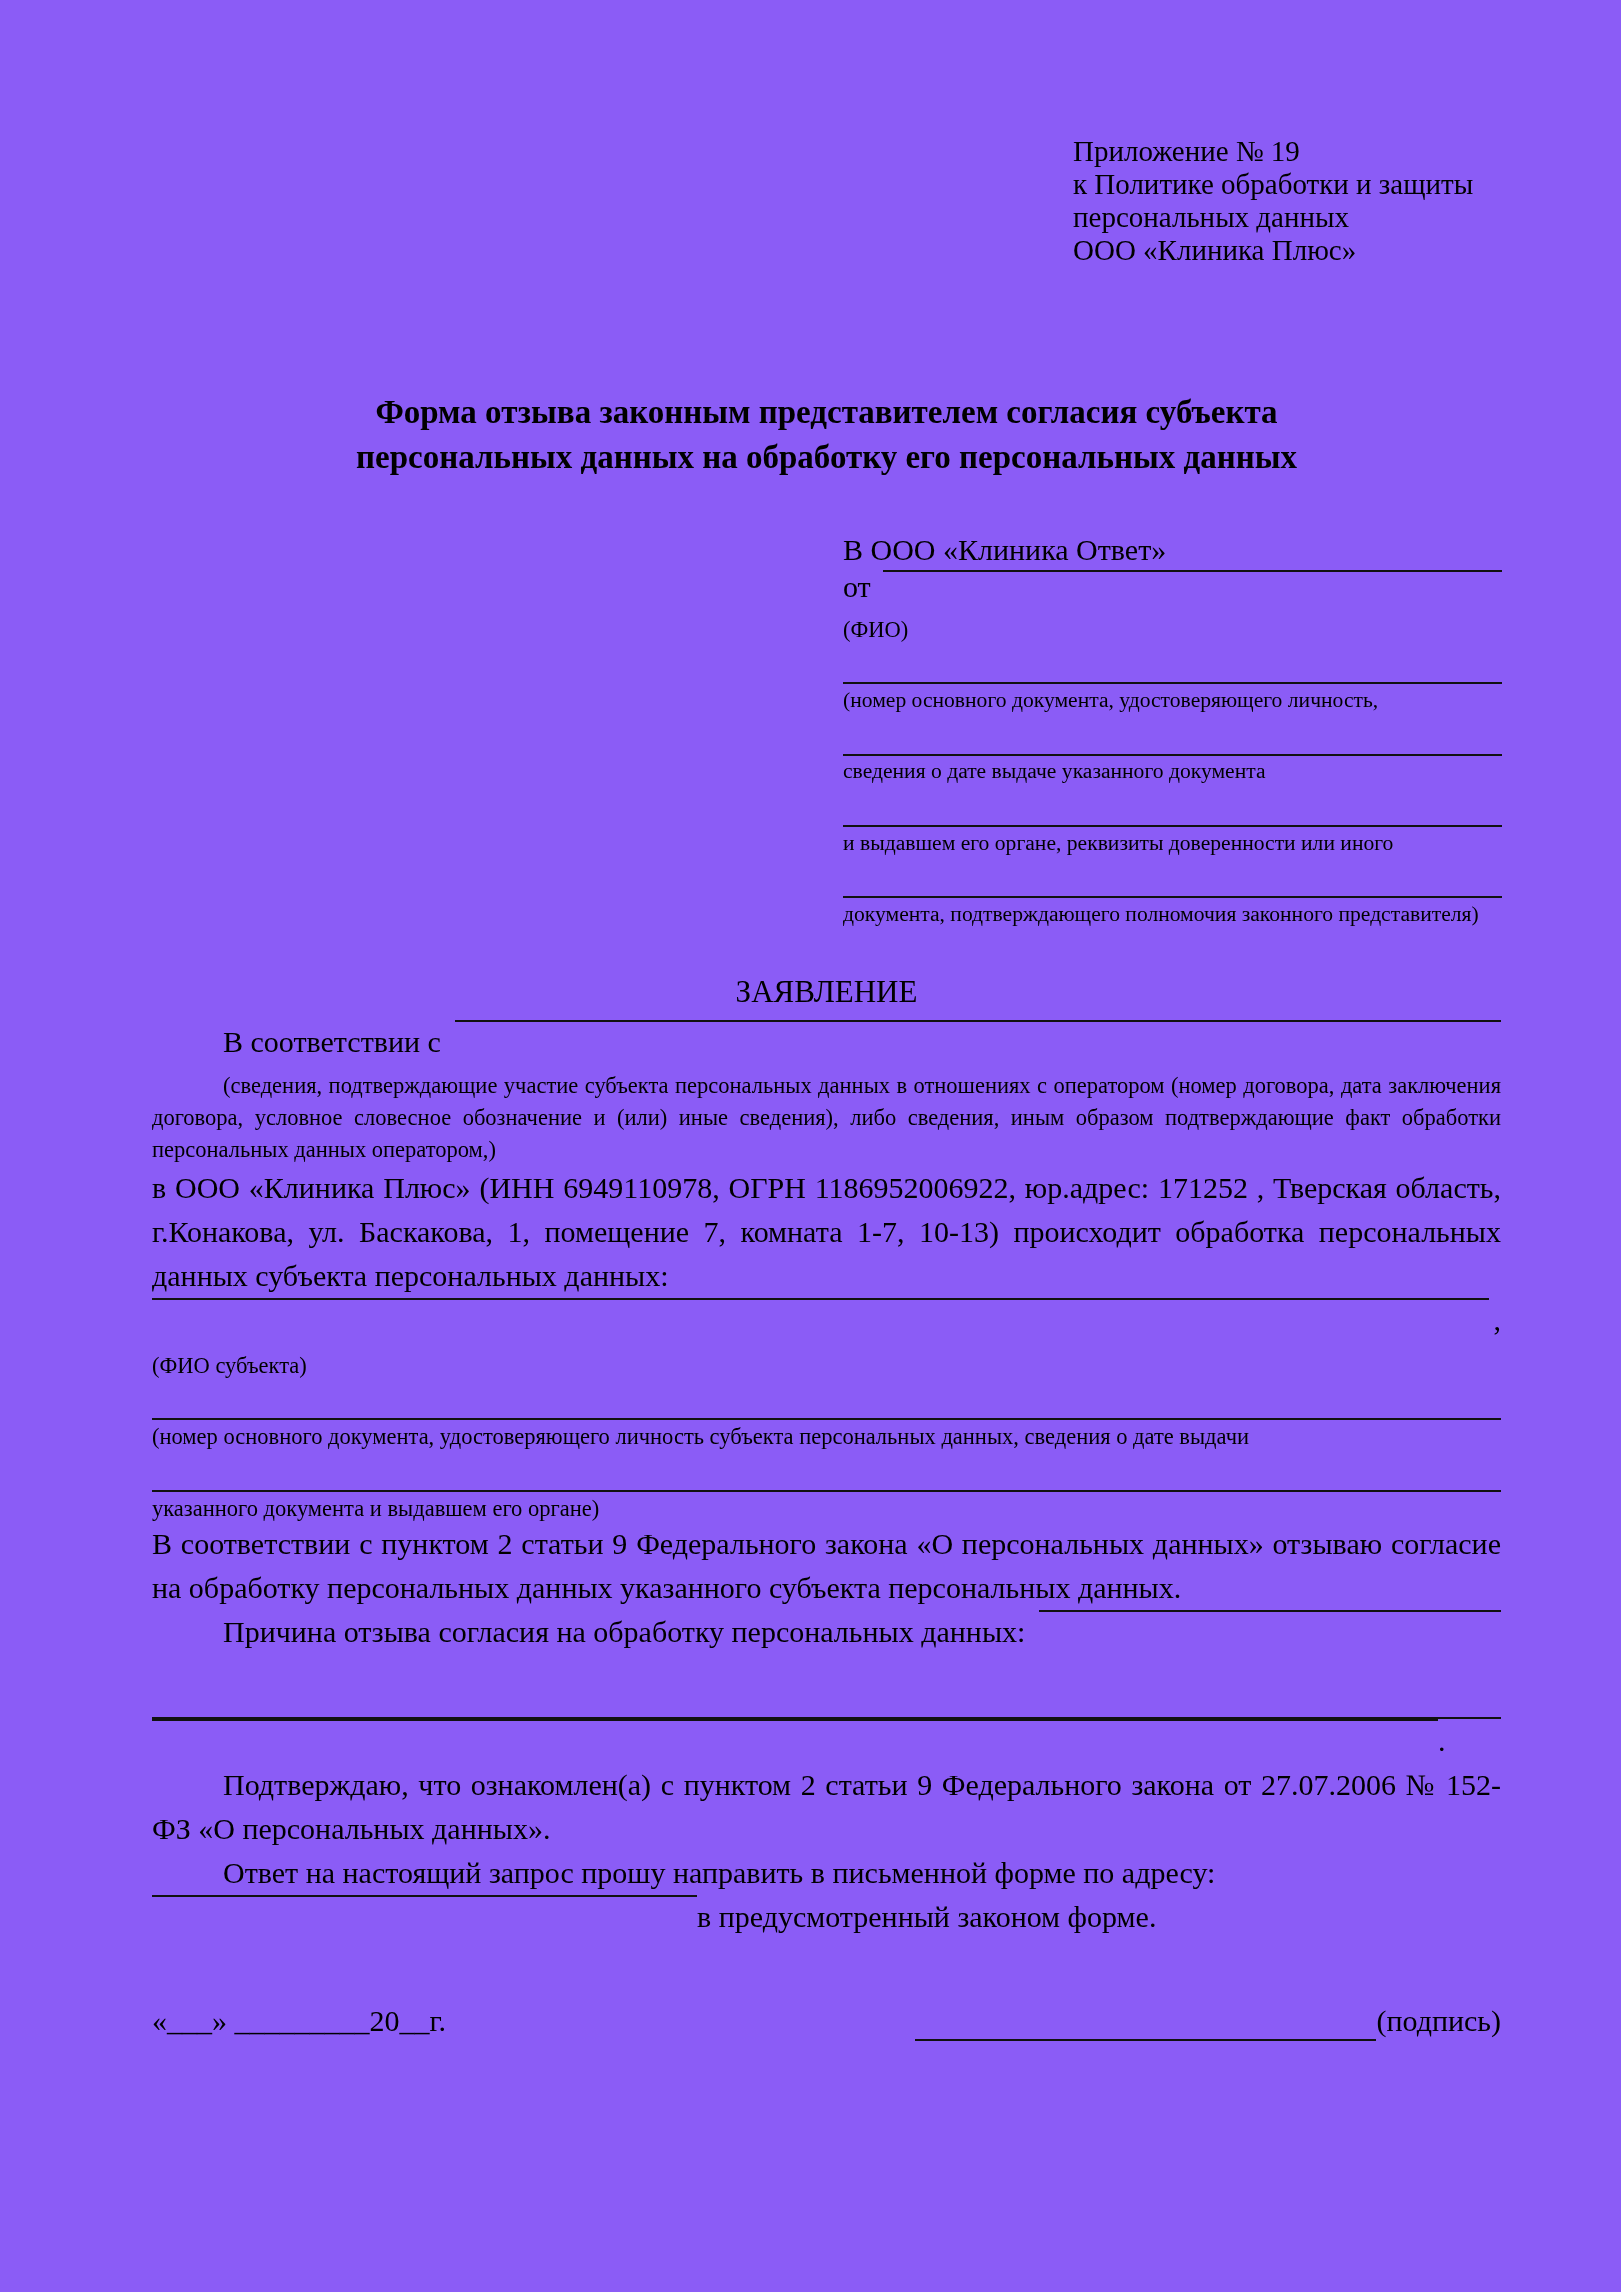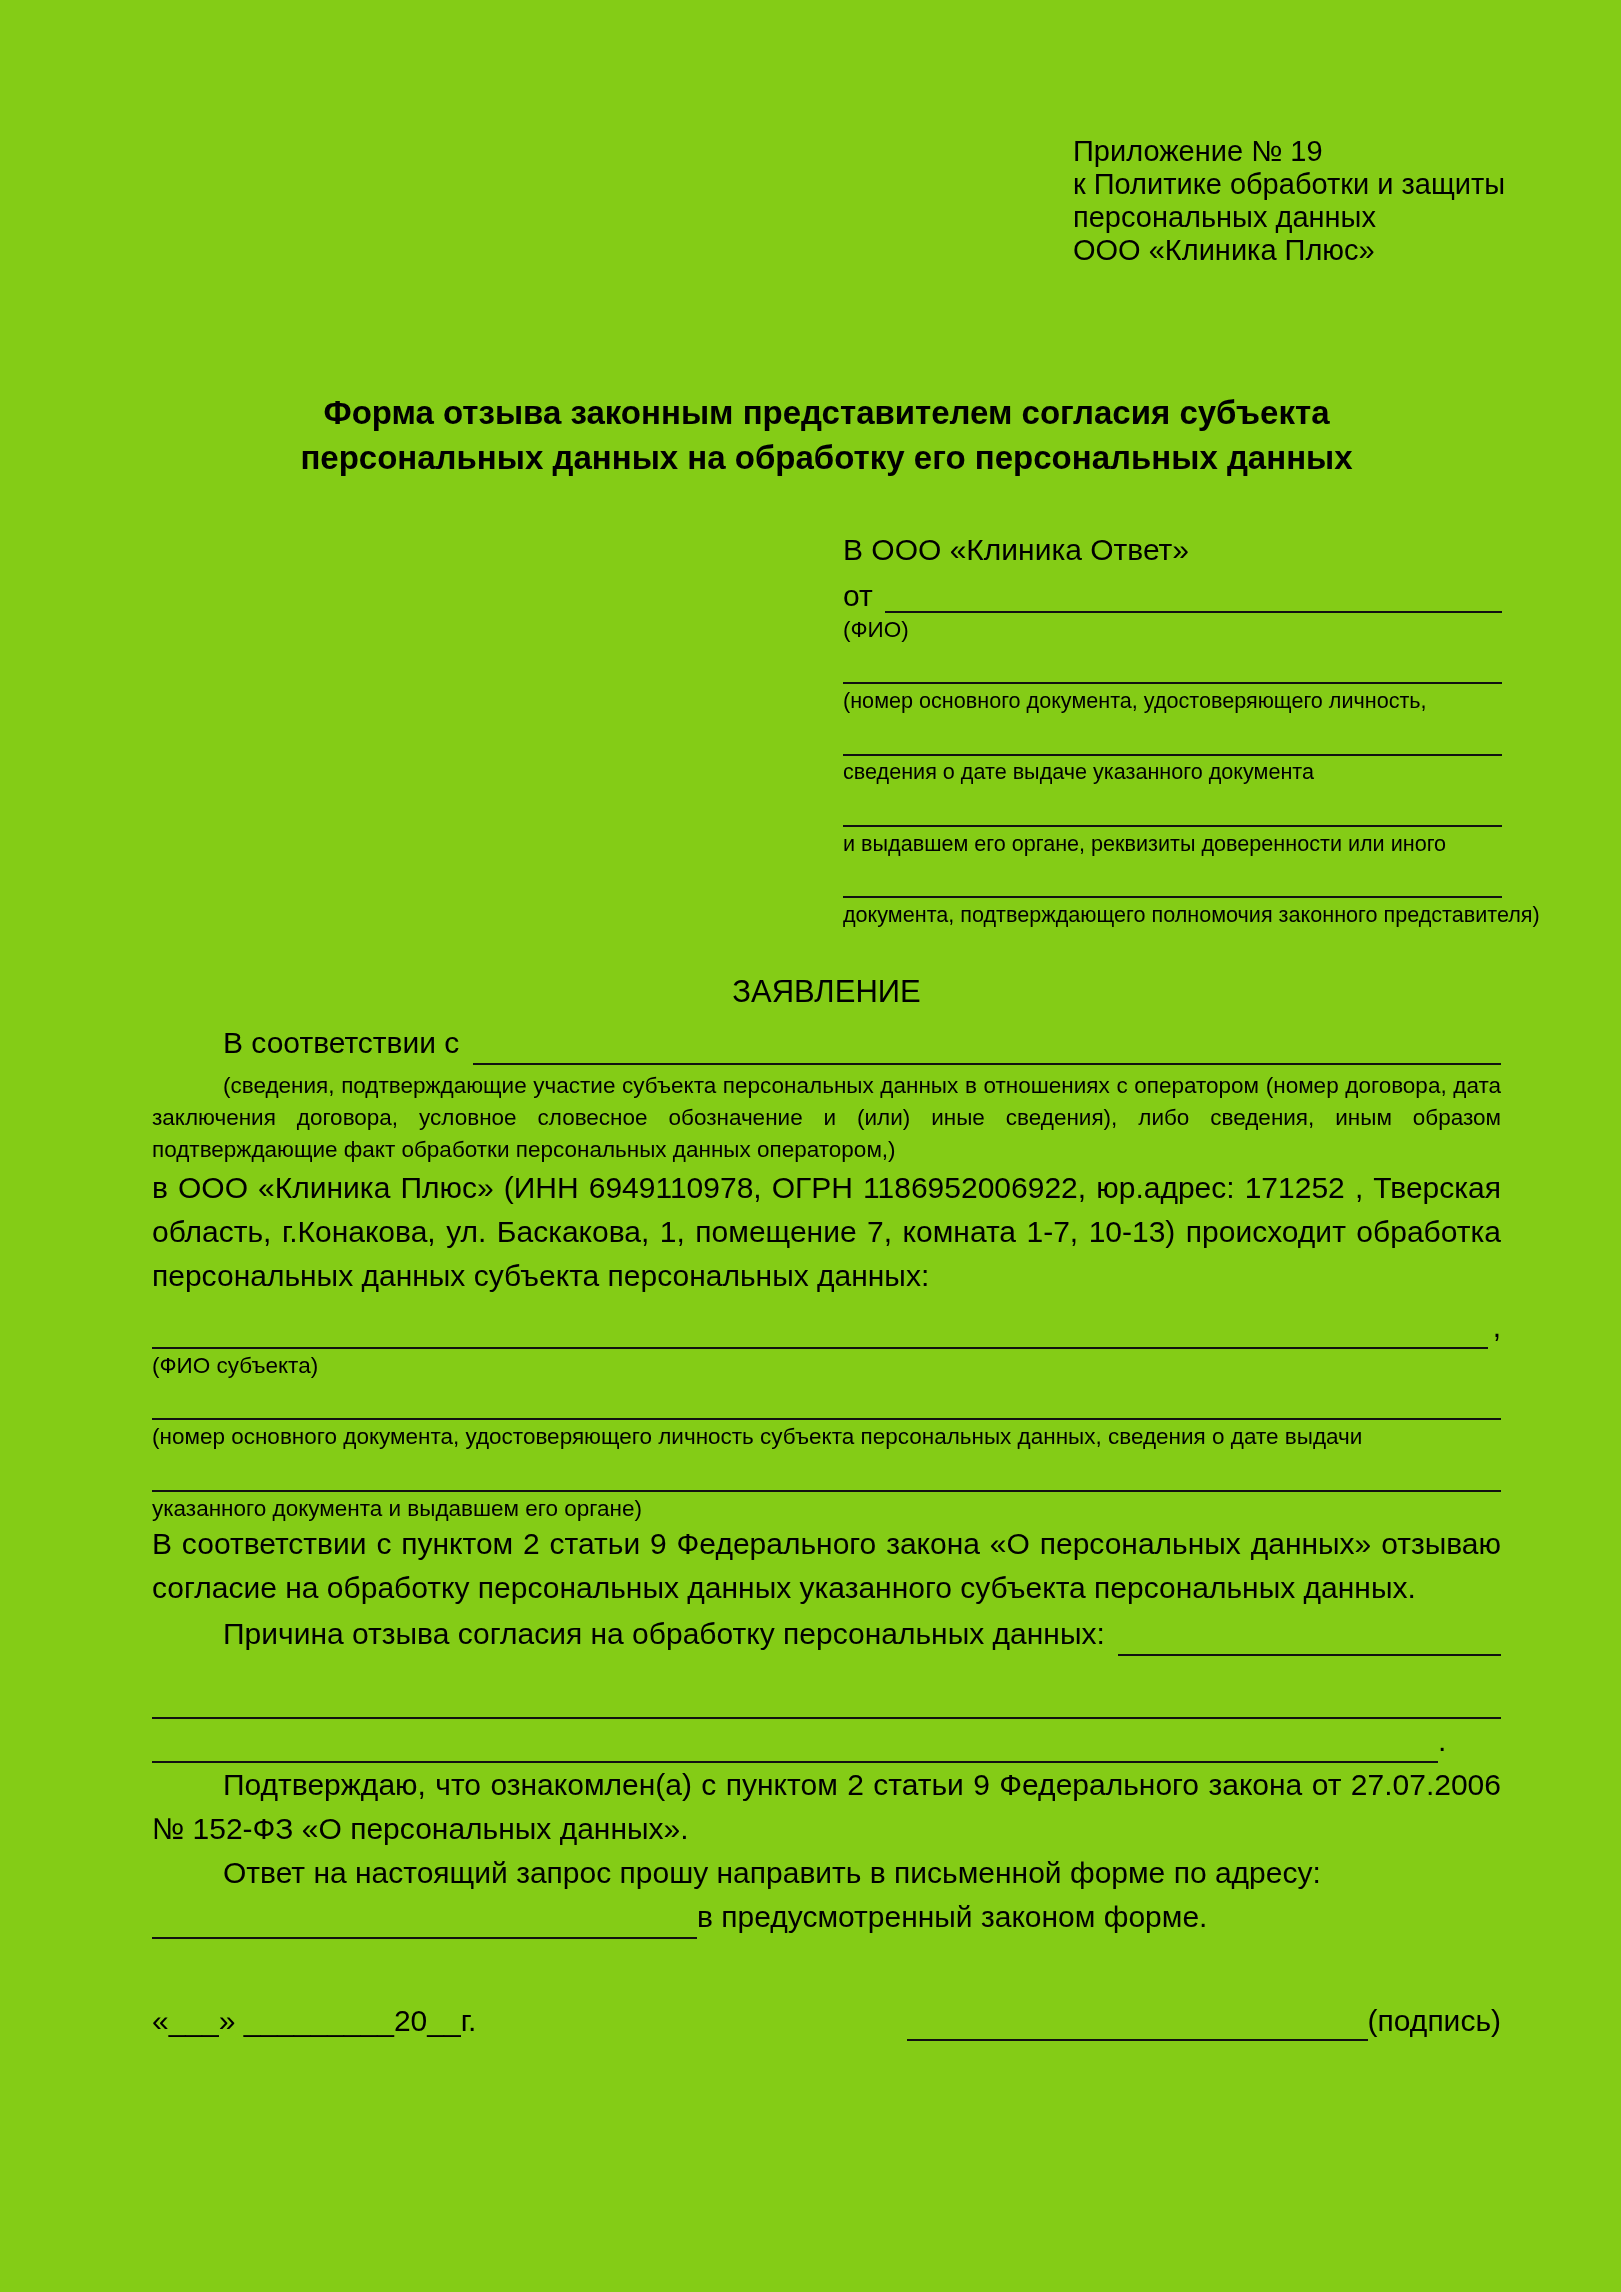"Приложение № 19" .page { background: #84cc16 -> #8b5cf6; font-family: Liberation Sans, sans-serif -> Liberation Serif, serif }
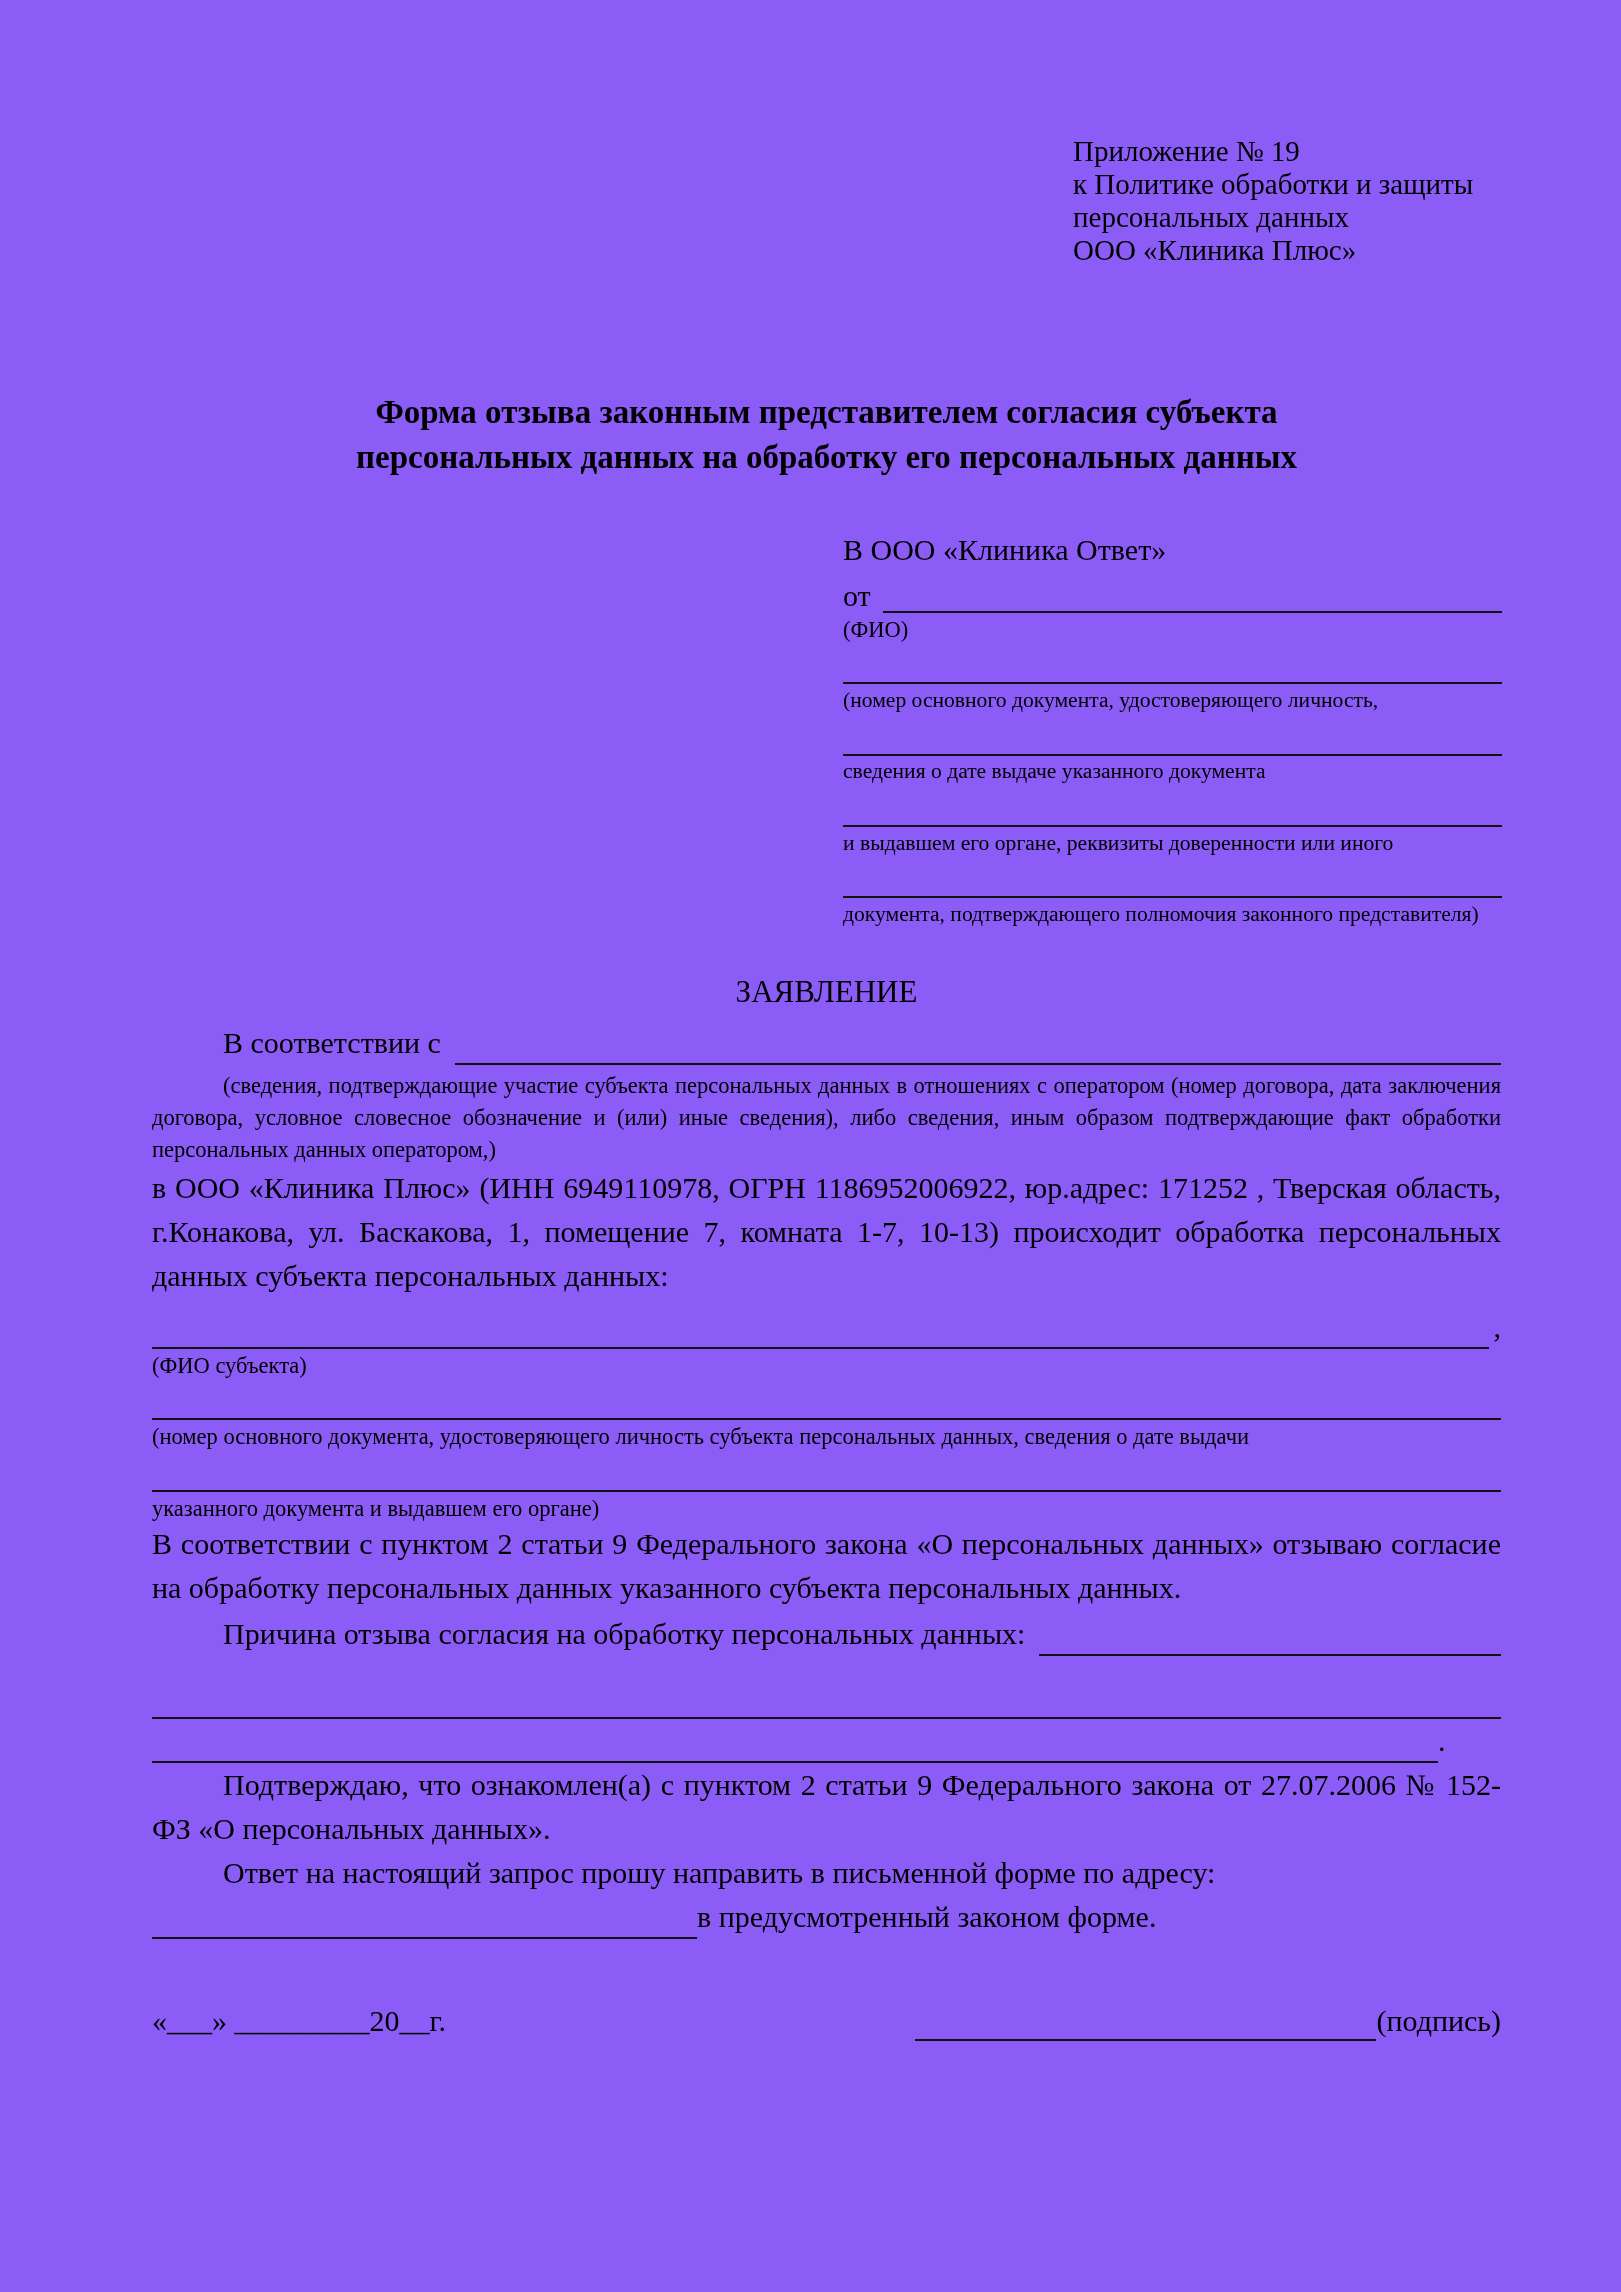"от" .flex-row { align-items: flex-end -> flex-start }
